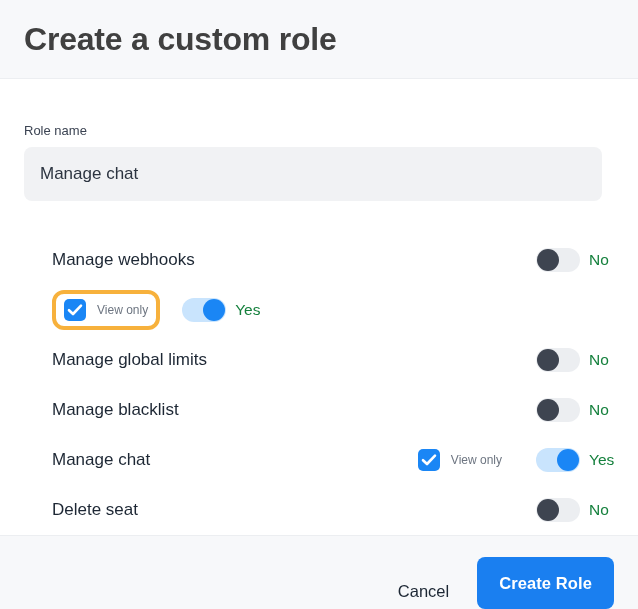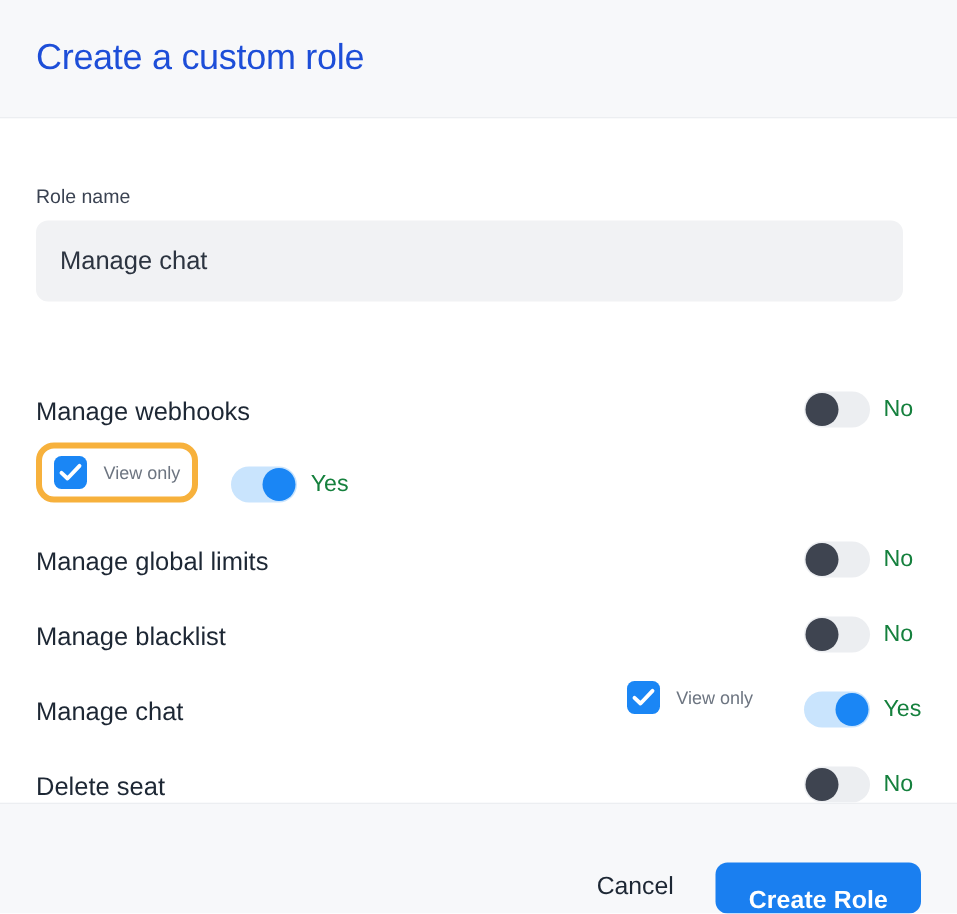"Create a custom role" .modal-title { color: #1d4ed8 -> #404040; font-size: 24px -> 32px; font-weight: normal -> bold }
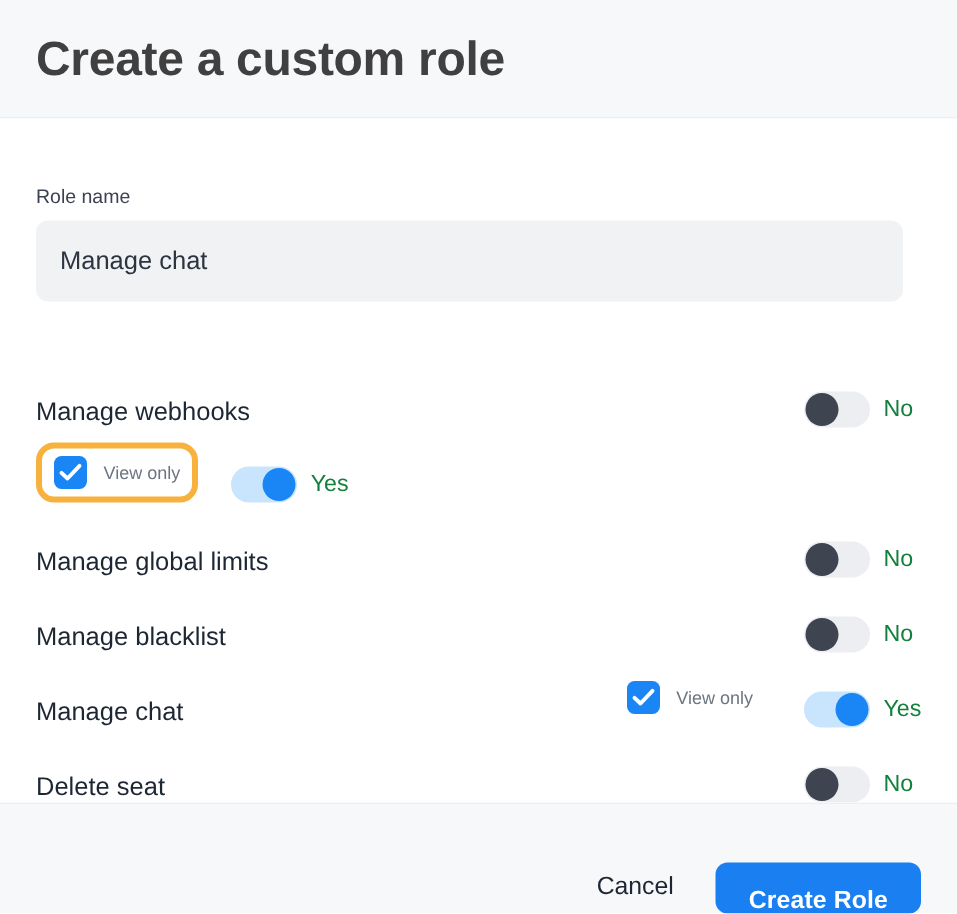"Manage webhooks" .perm-row { align-items: flex-end -> center; margin-left: none -> 28px }
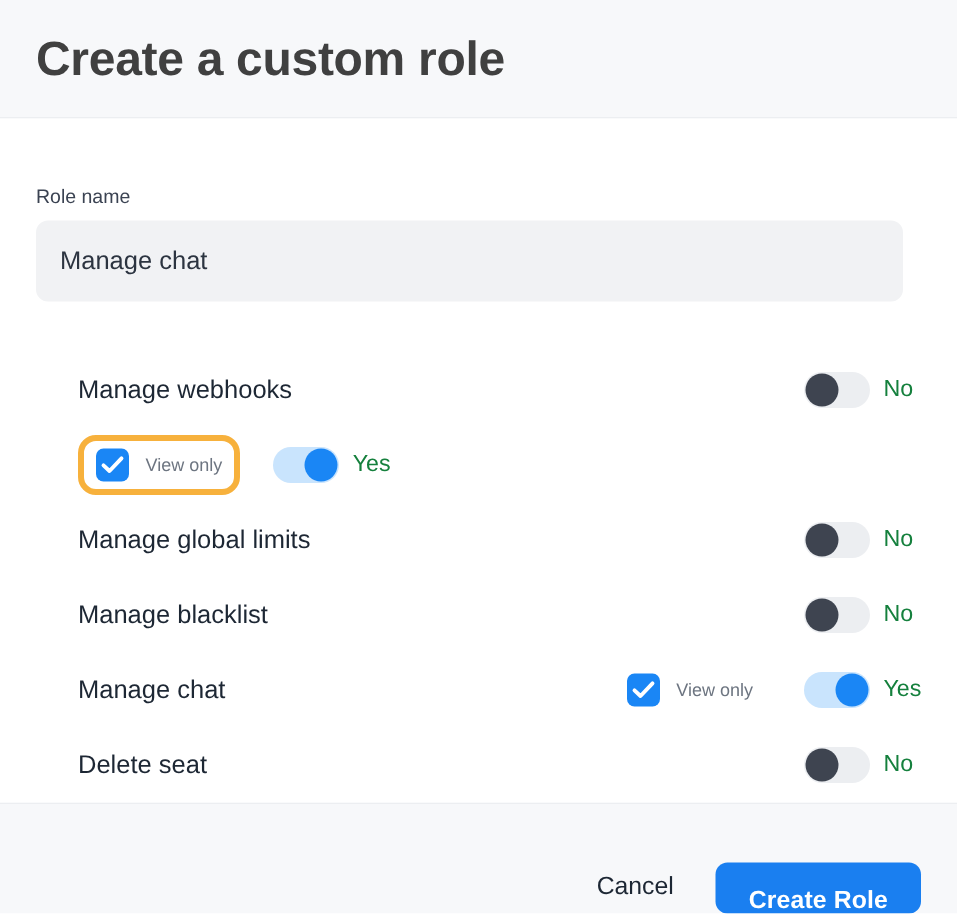"Create Role" .btn-primary { height: 34px -> 52px }
